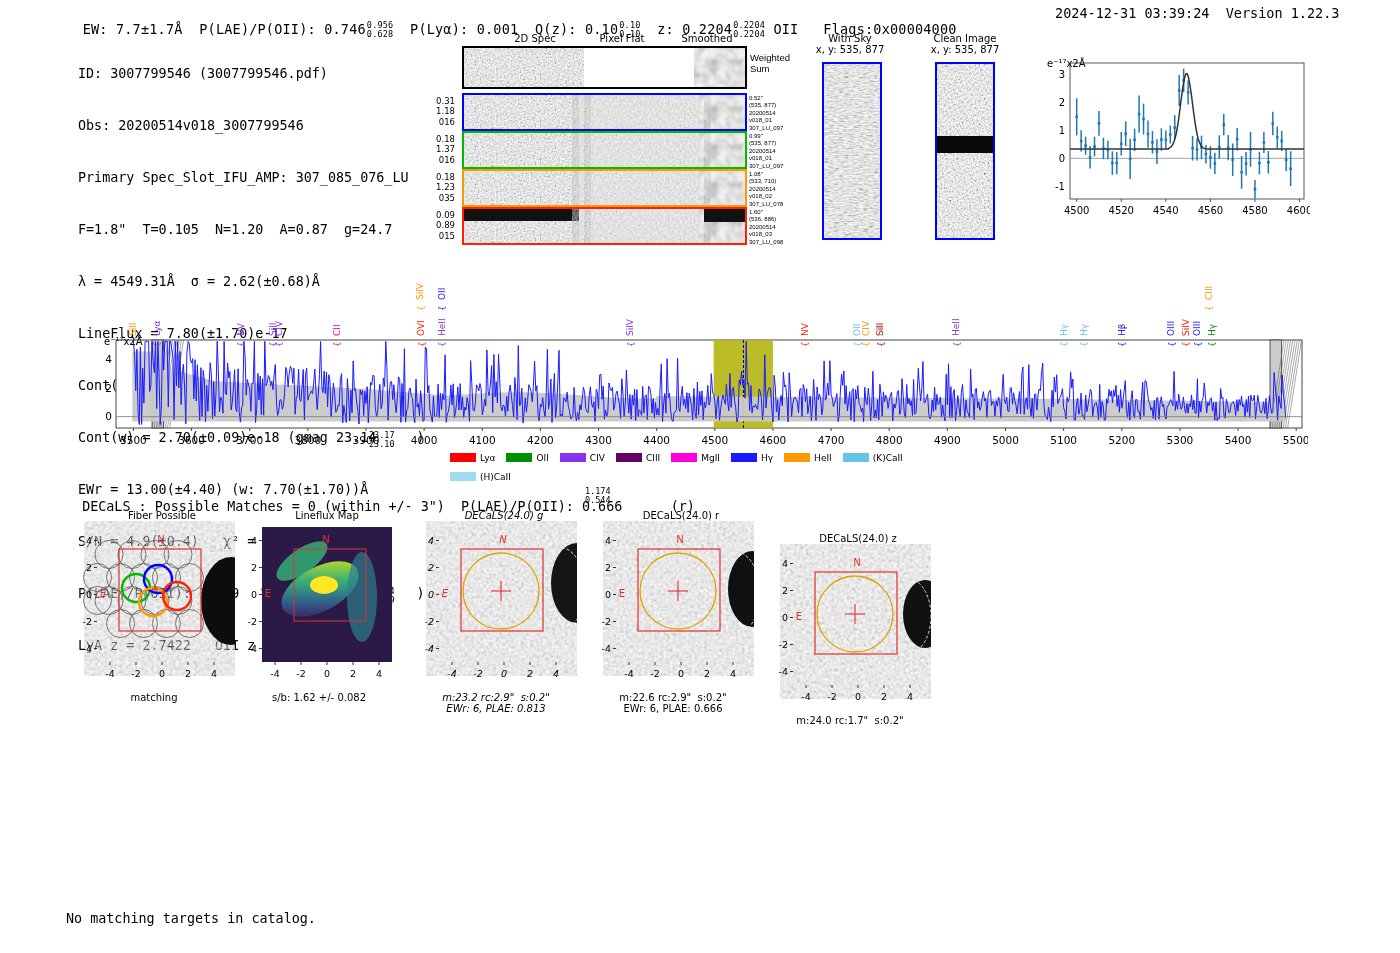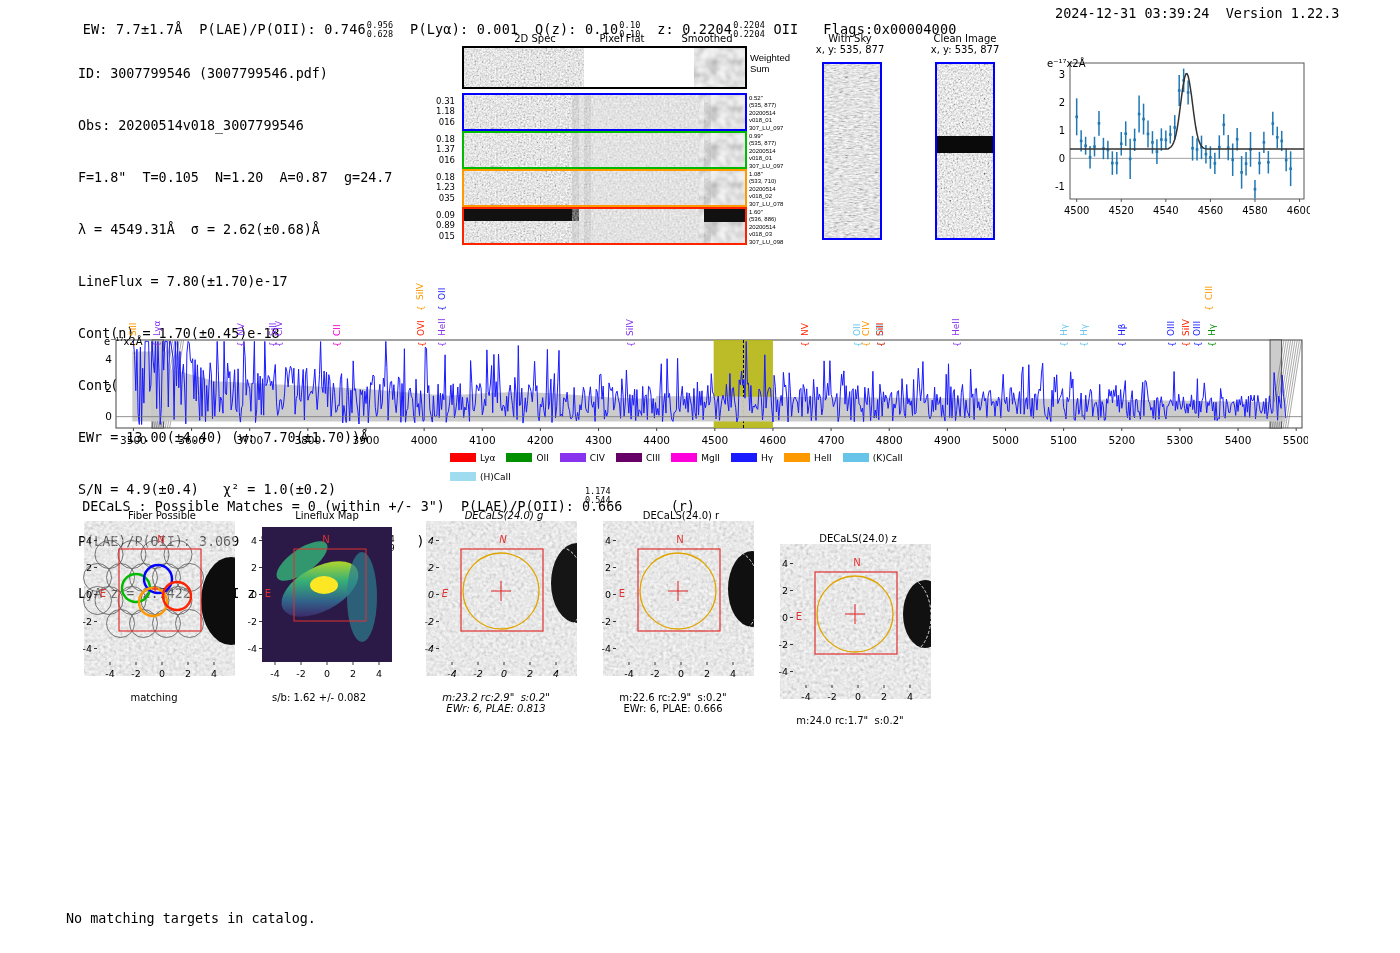"Primary Spec_Slot_IFU_AMP:" div { html: none -> <div>Primary Spec_Slot_IFU_AMP: 307_085_076_LU</div> }
